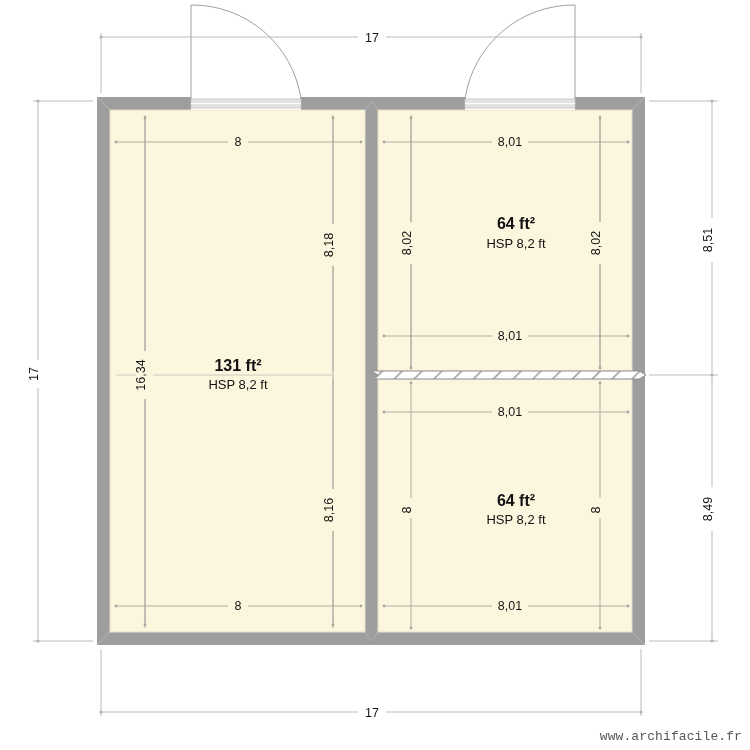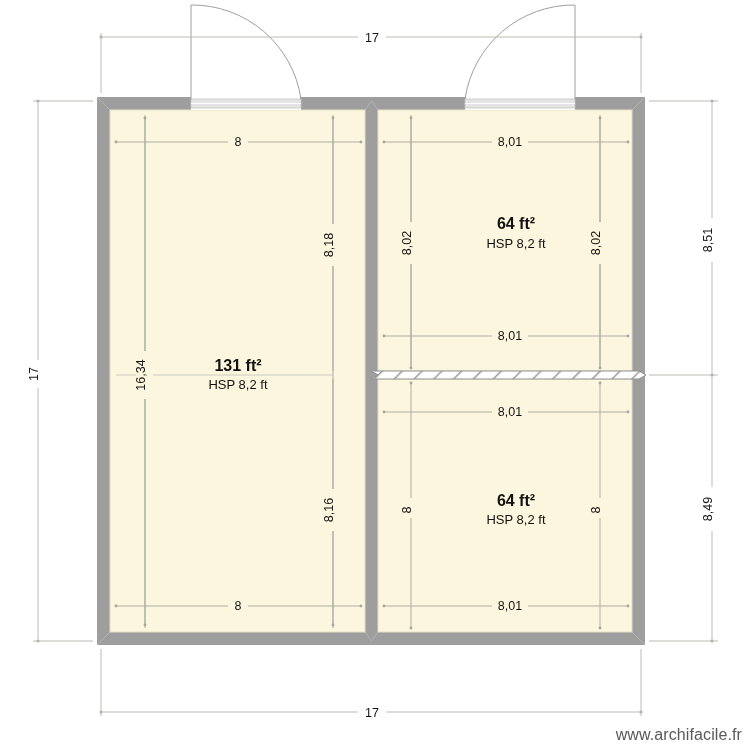"www.archifacile.fr" .watermark { font-family: Liberation Sans, sans-serif -> Liberation Mono, monospace; font-size: 16px -> 13px }
